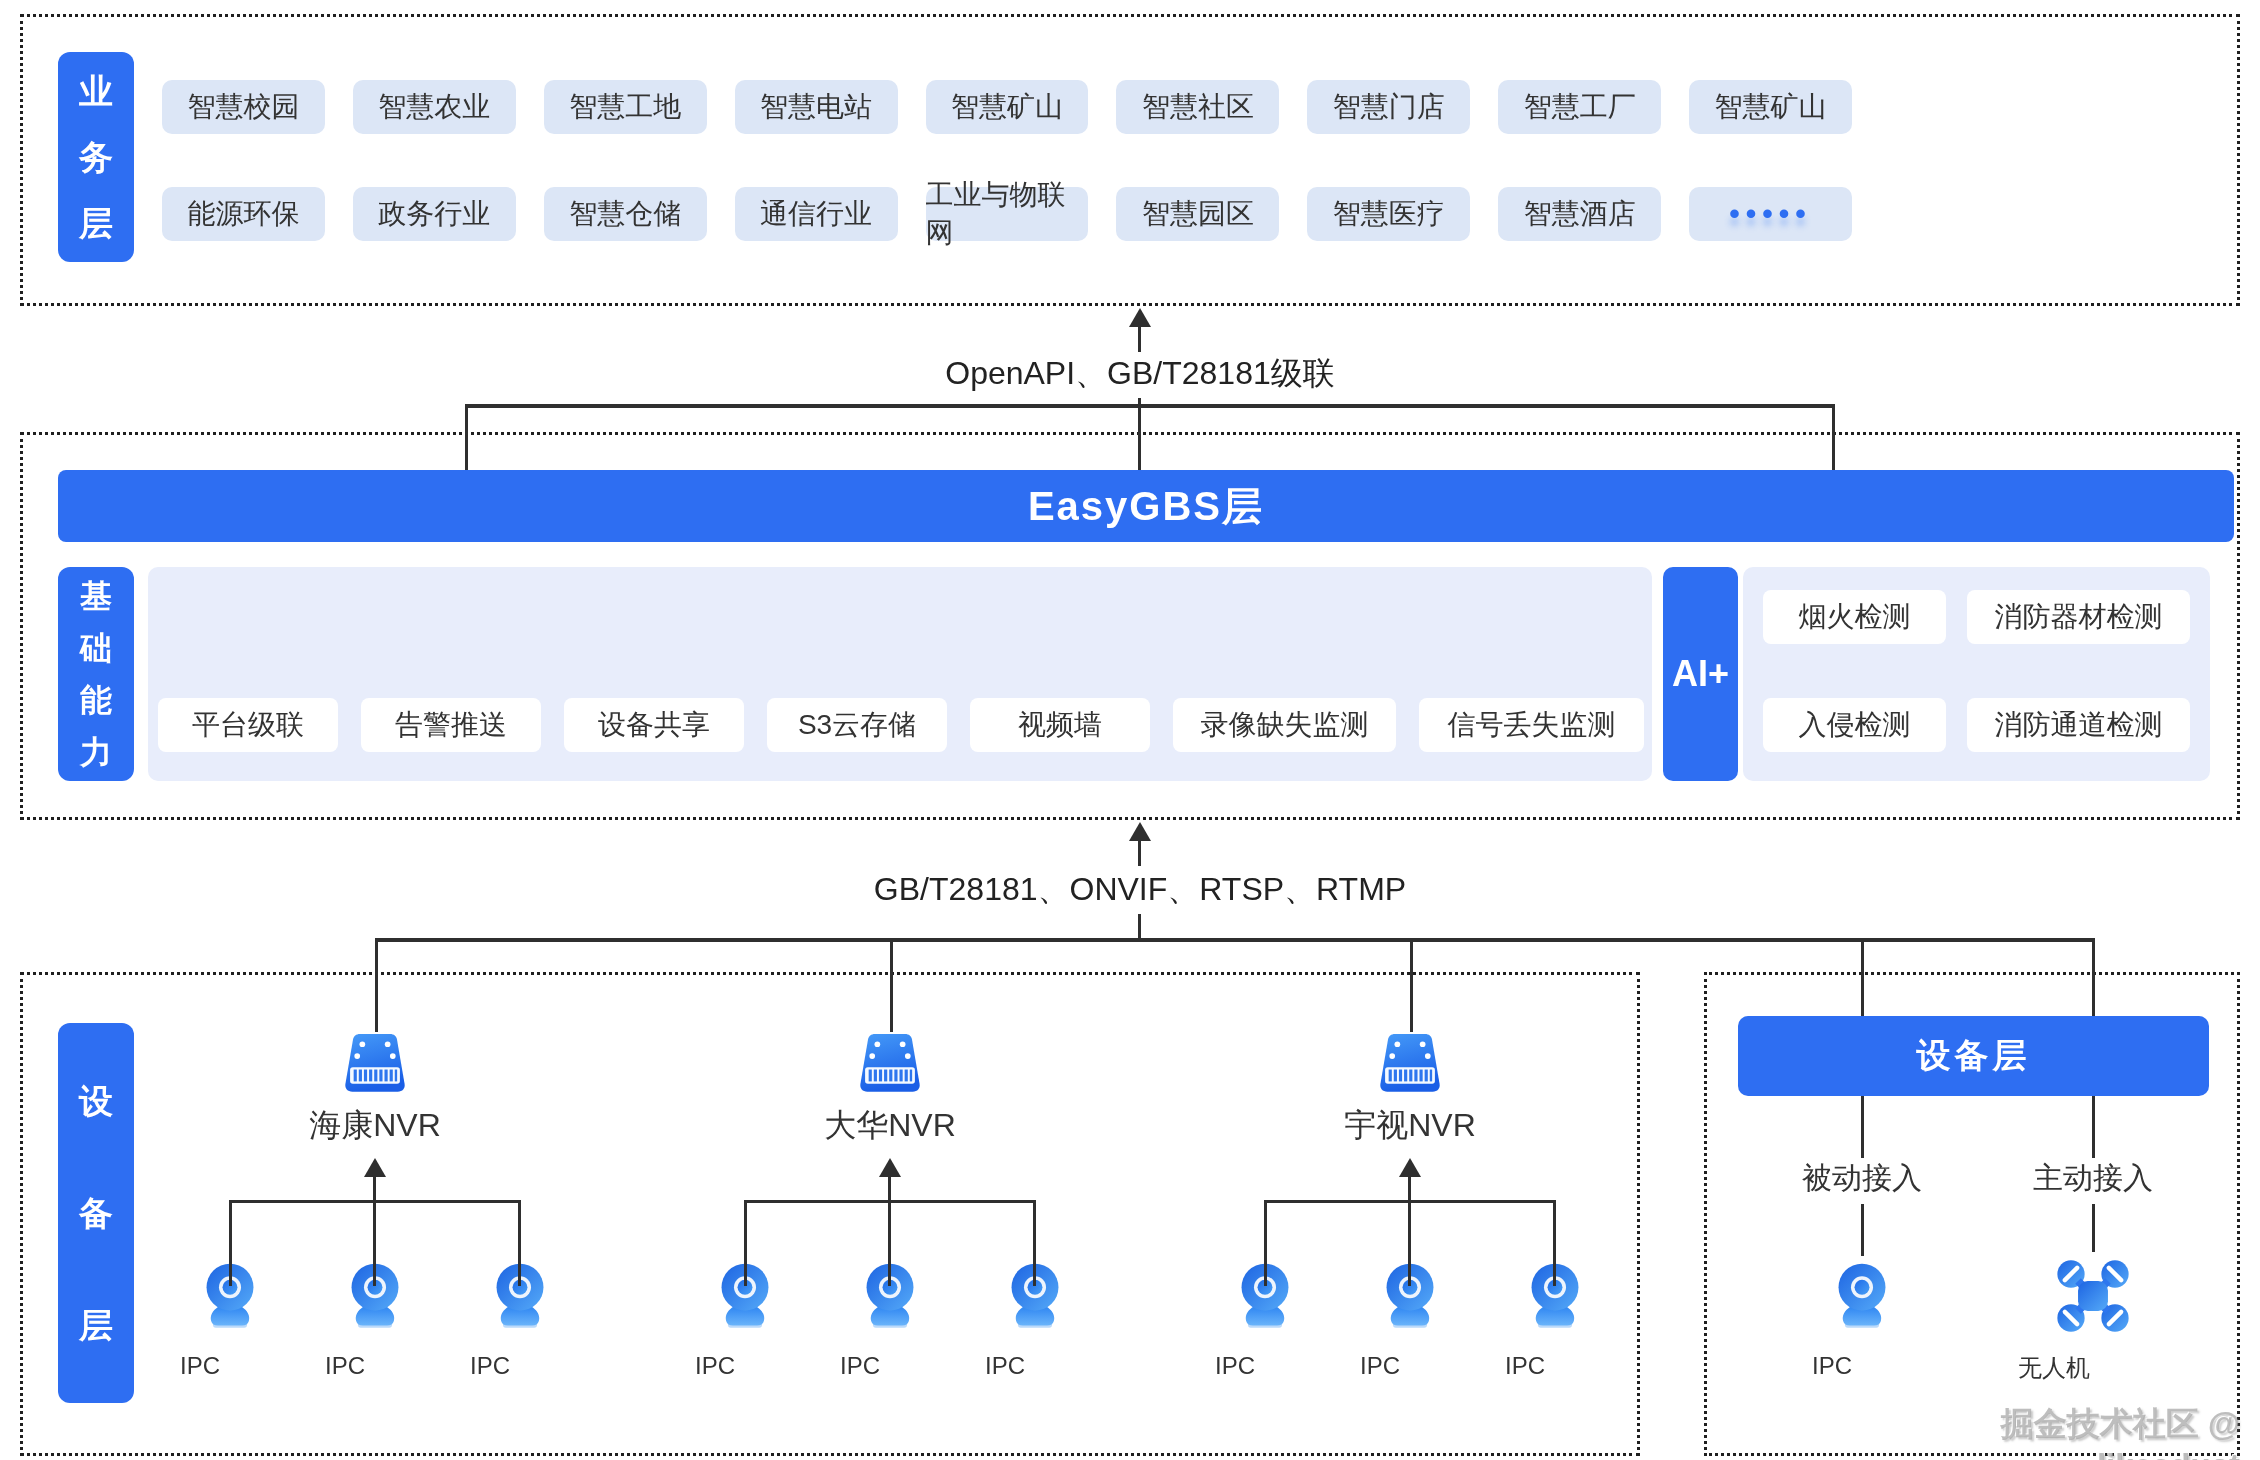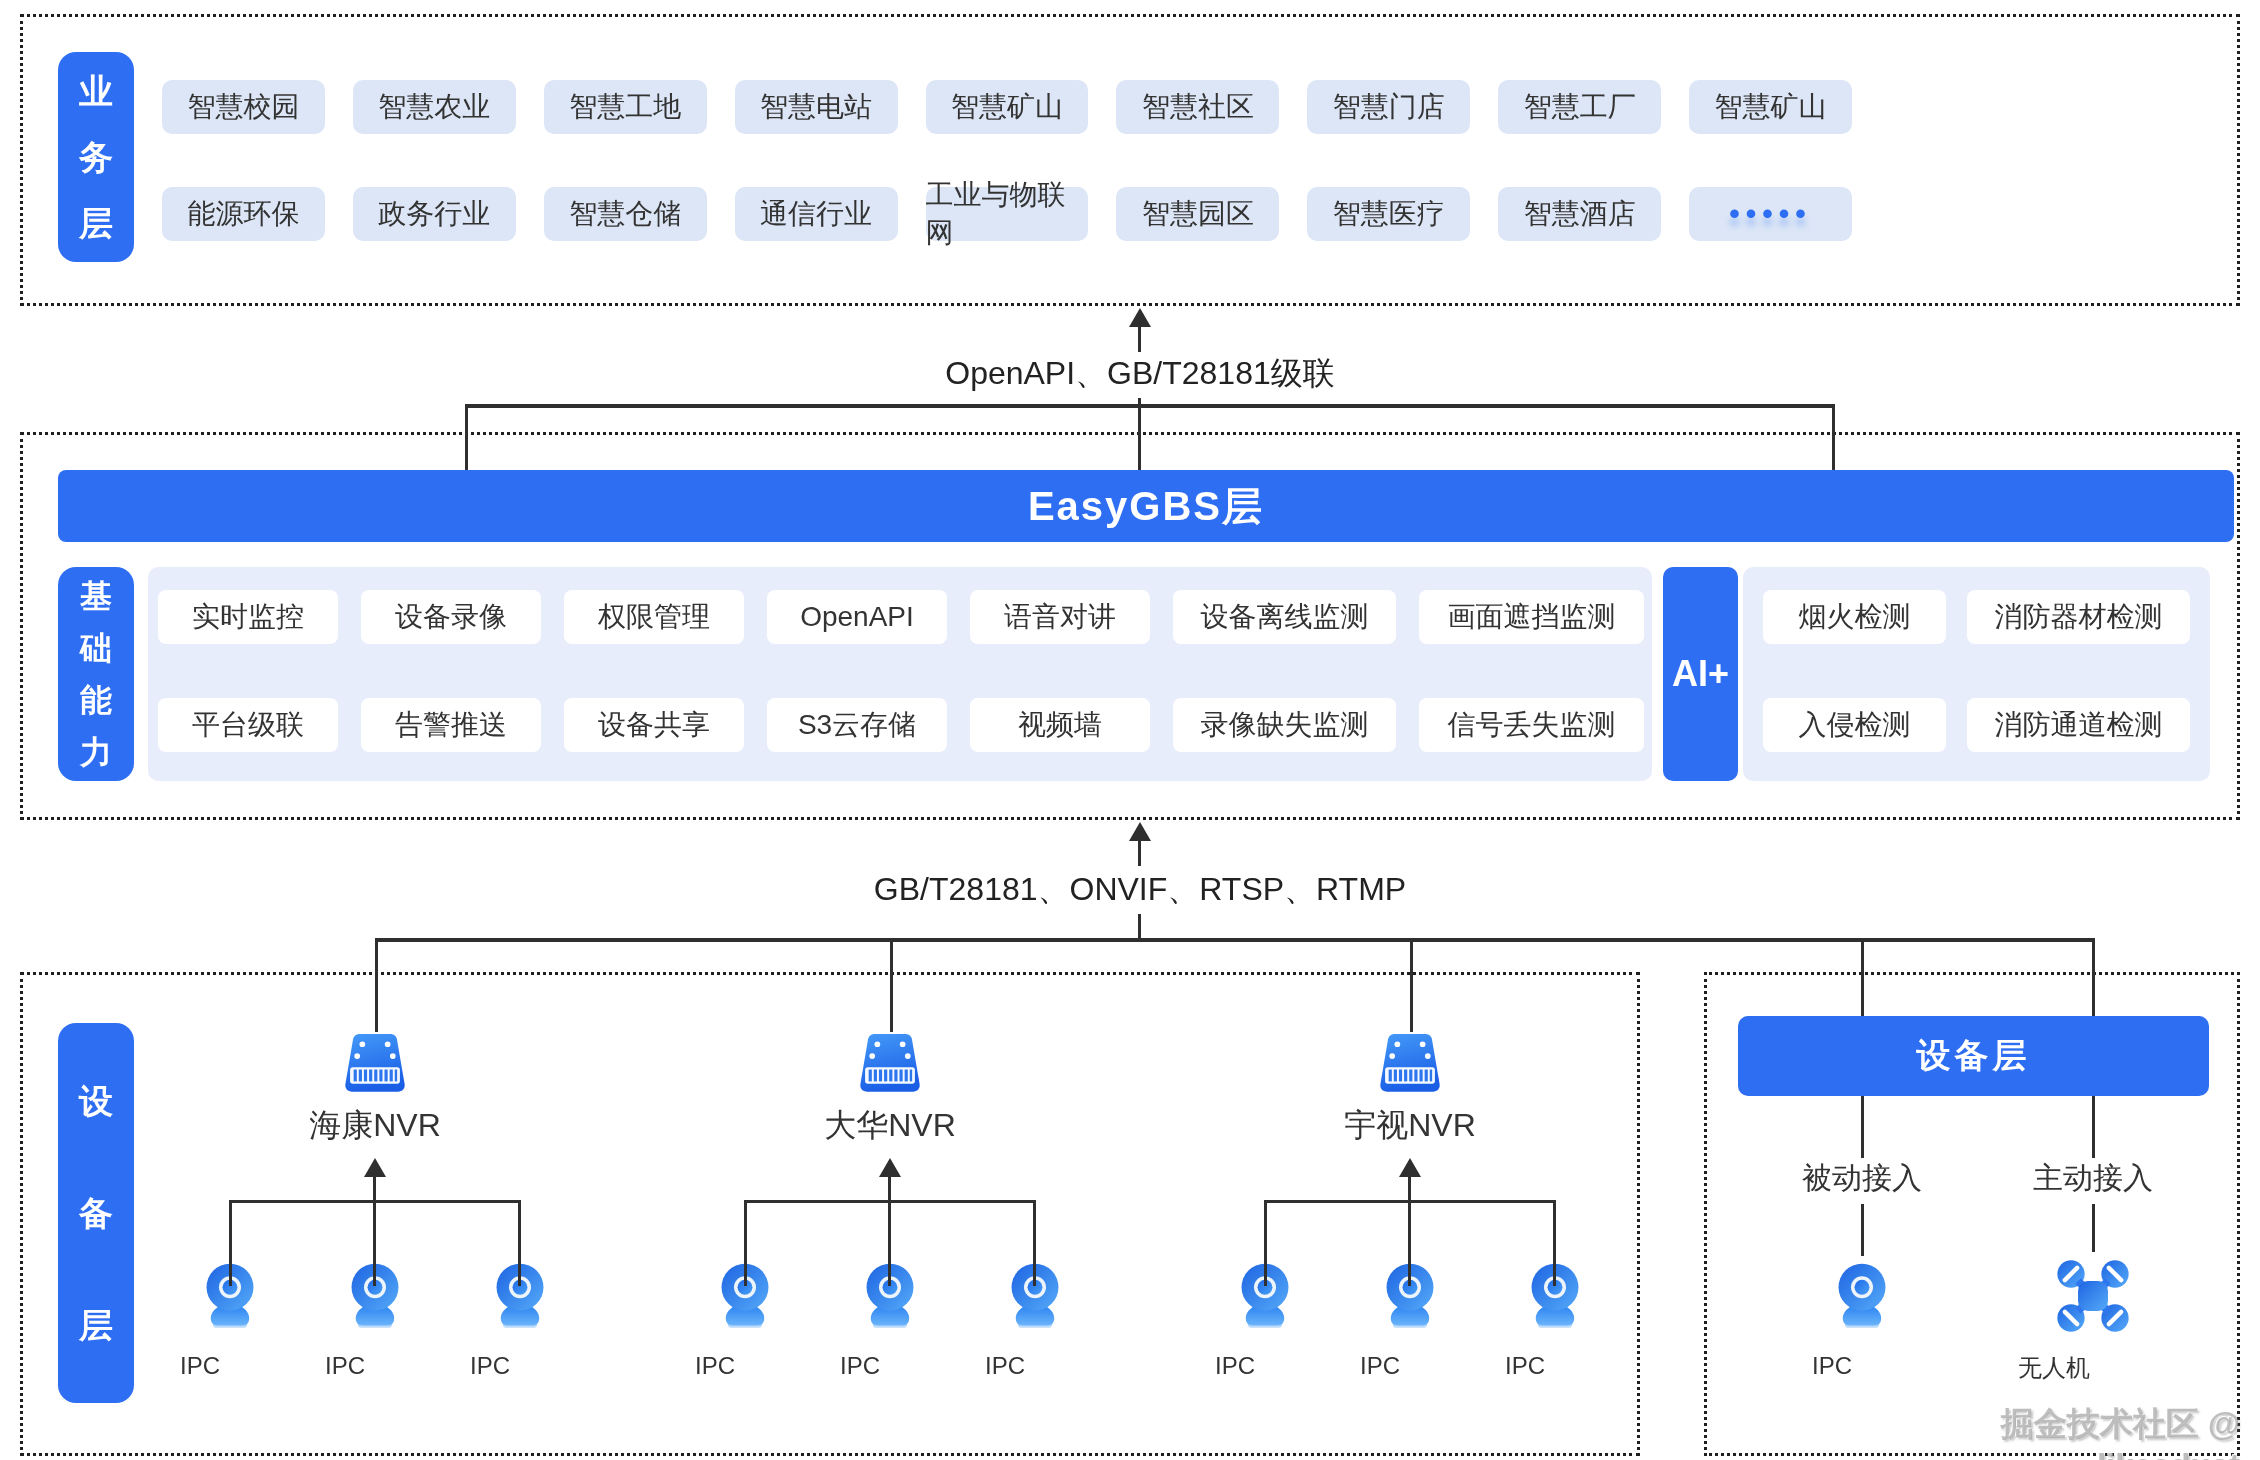"业务层" .vlabel { border-radius: 18px -> 12px }
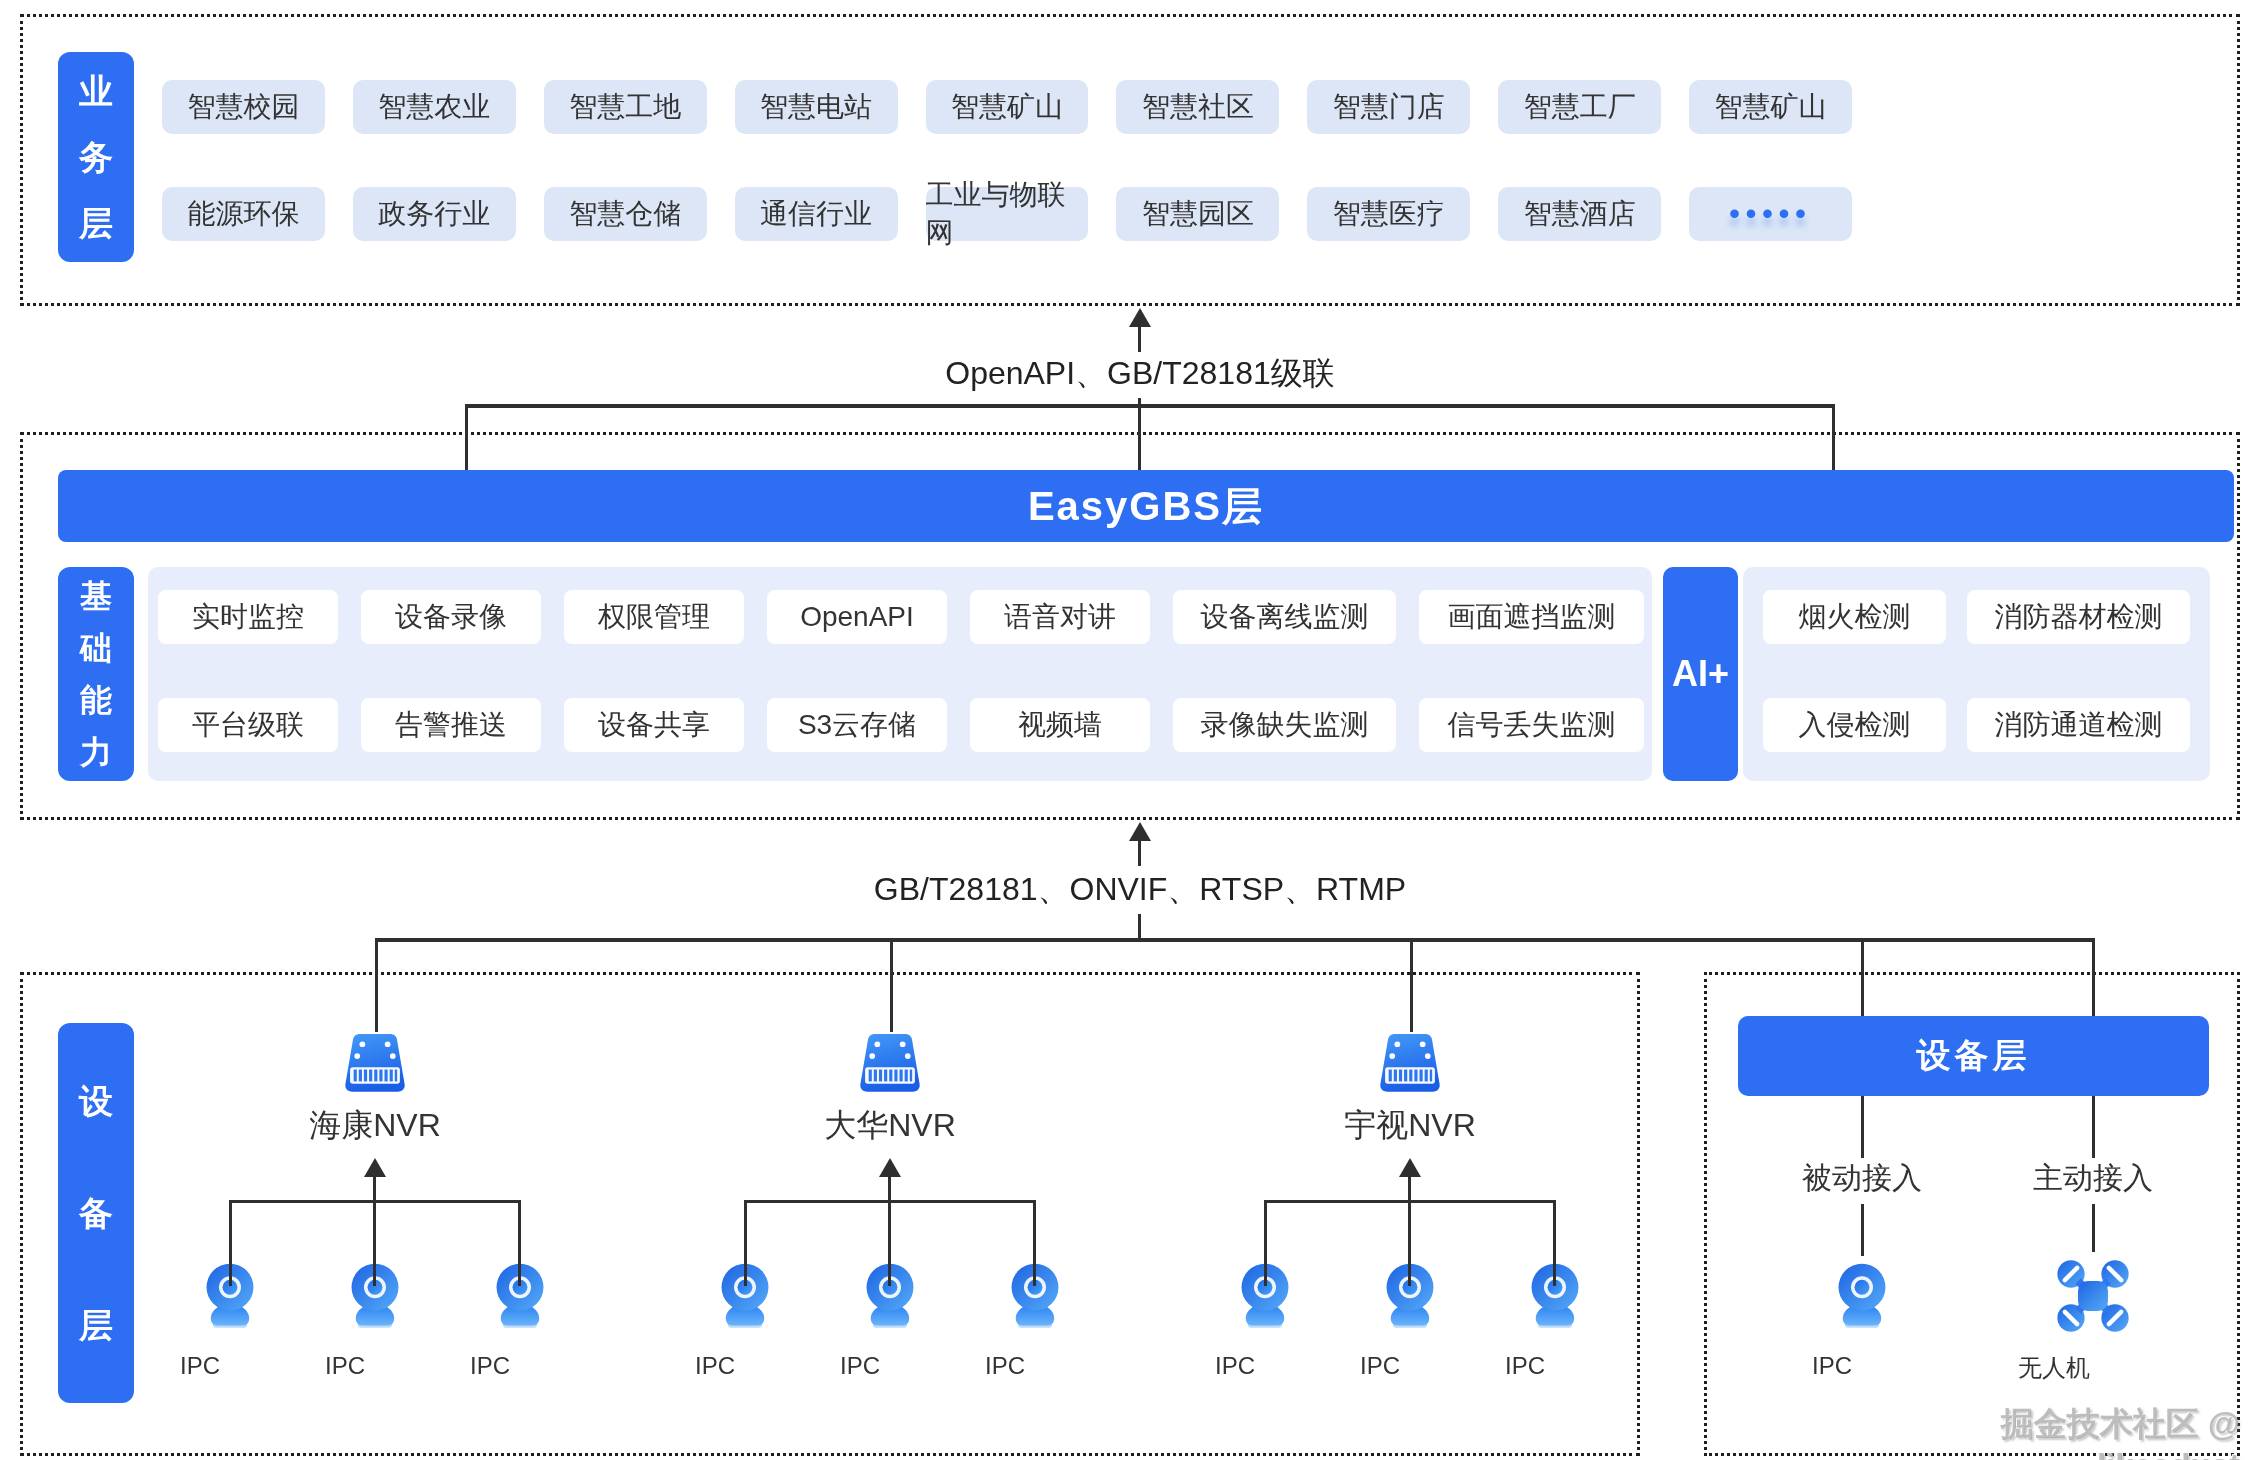"实时监控" div.cap-grid { html: <div> <div>实时监控</div> <div>设备录像</div> <div>权限管理</div> <div>OpenAPI</div> <div>语音对讲</div> <div>设备离线监测</div> <div>画面遮挡监测</div> </div> -> none }
